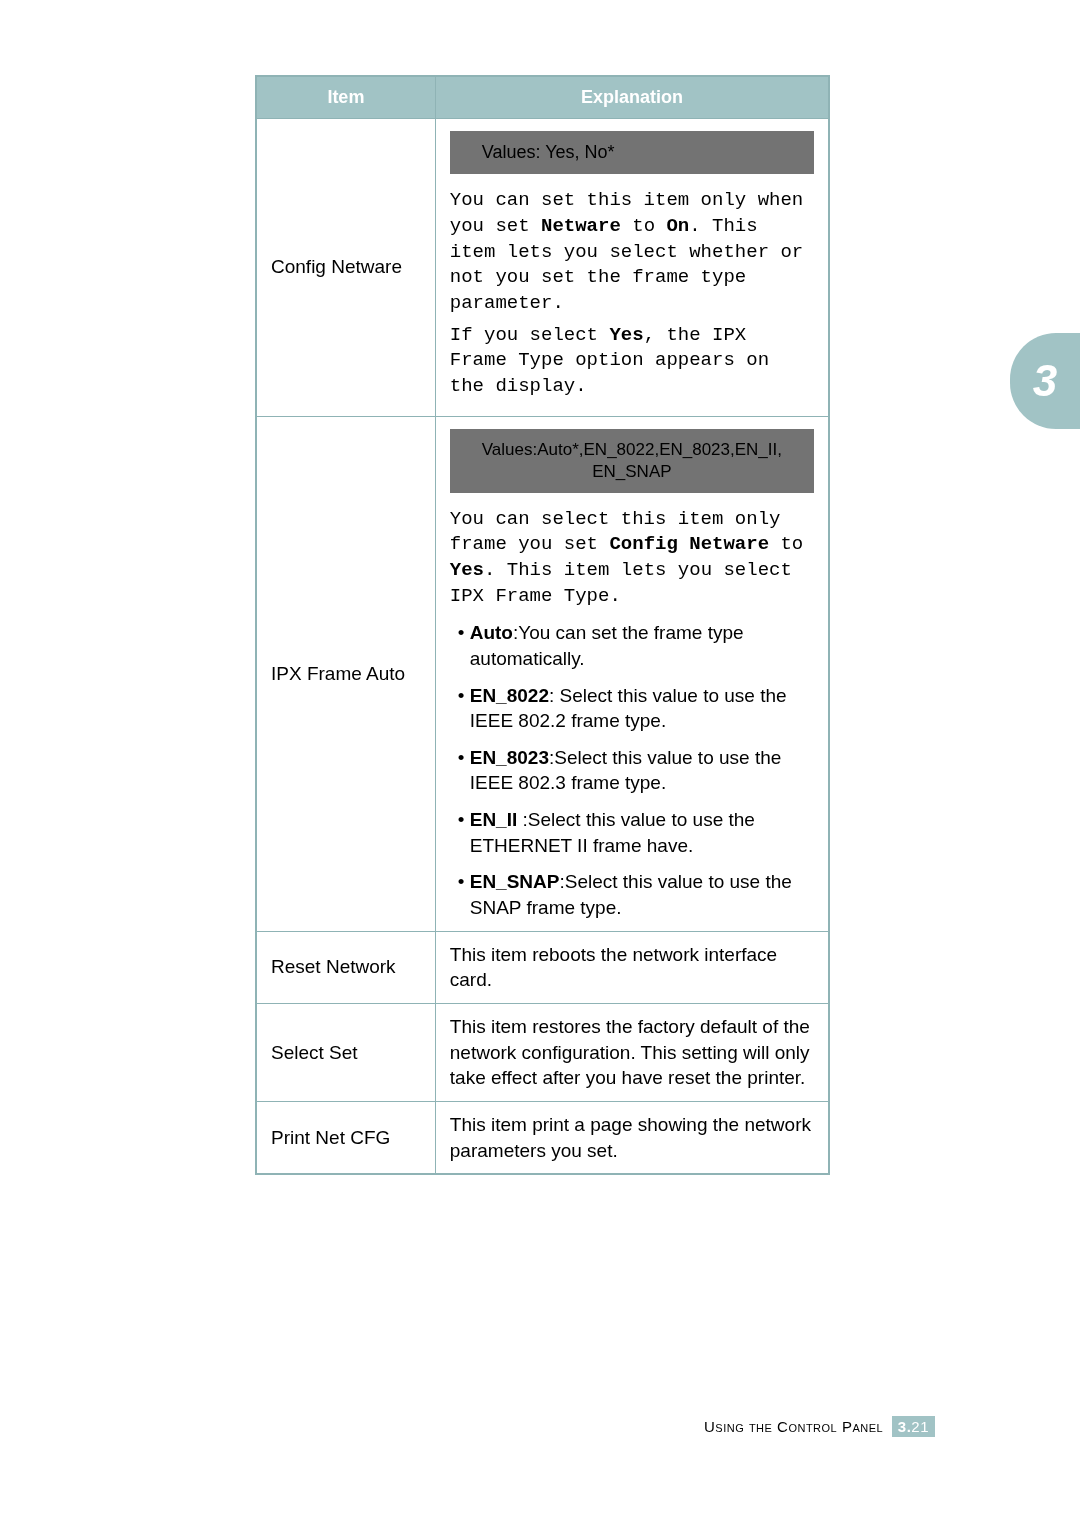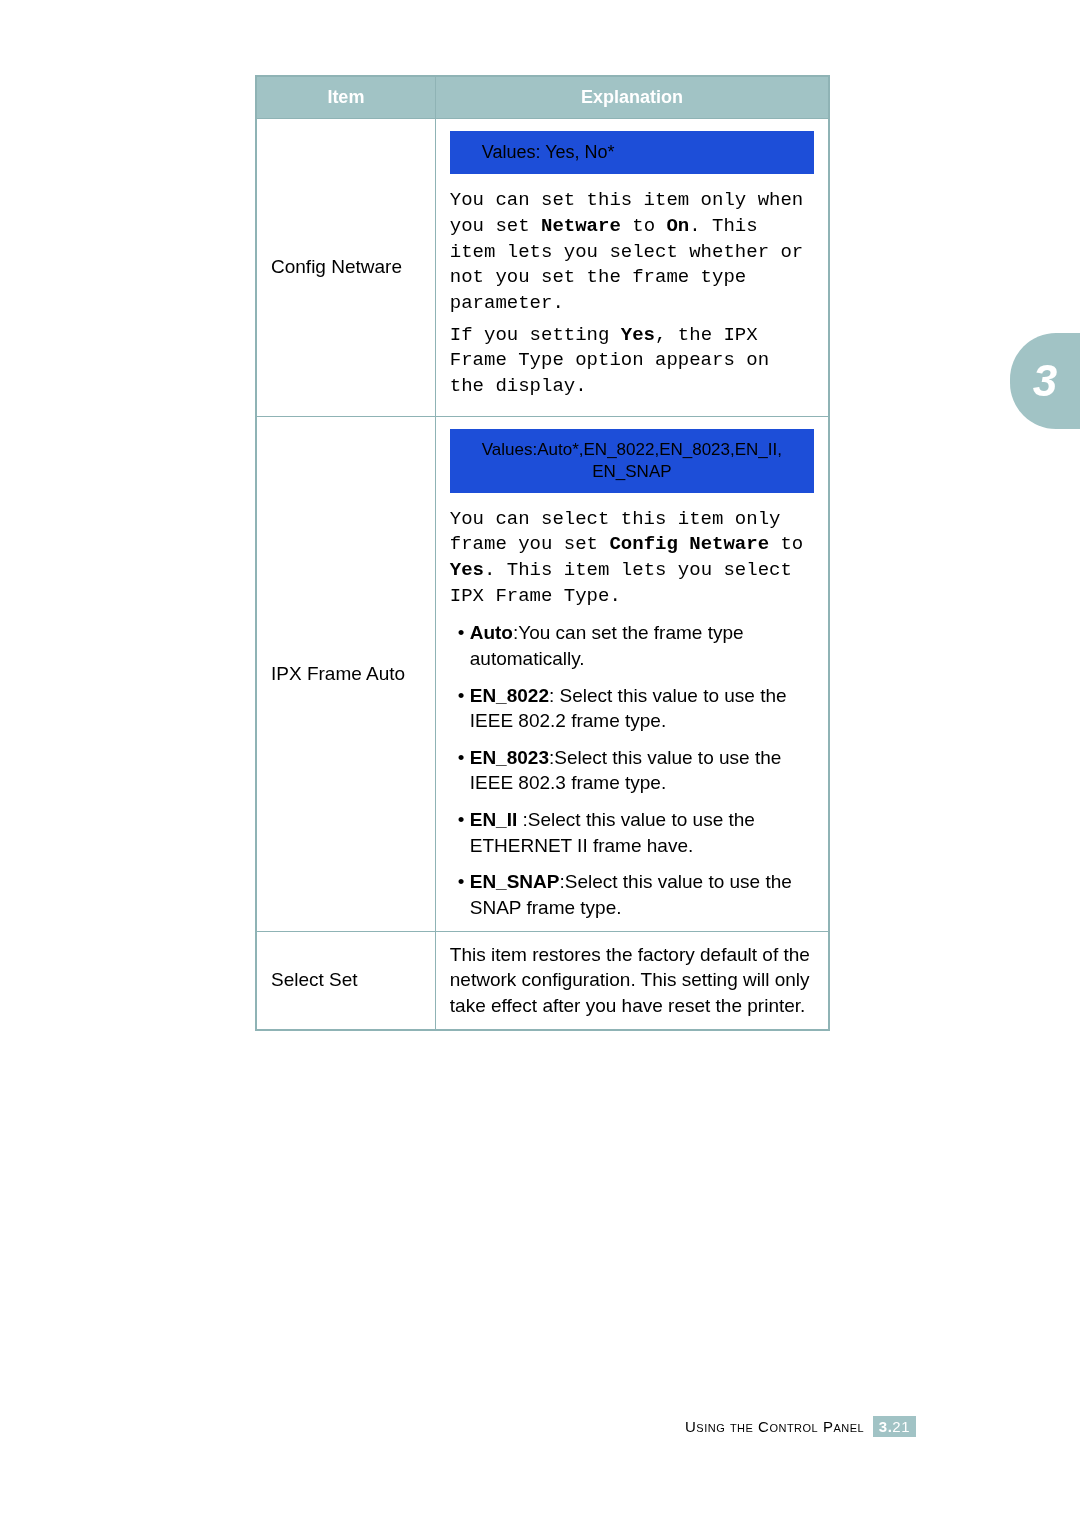"Values: Yes, No*" .value-box { background: #1d4ed8 -> #737373 }
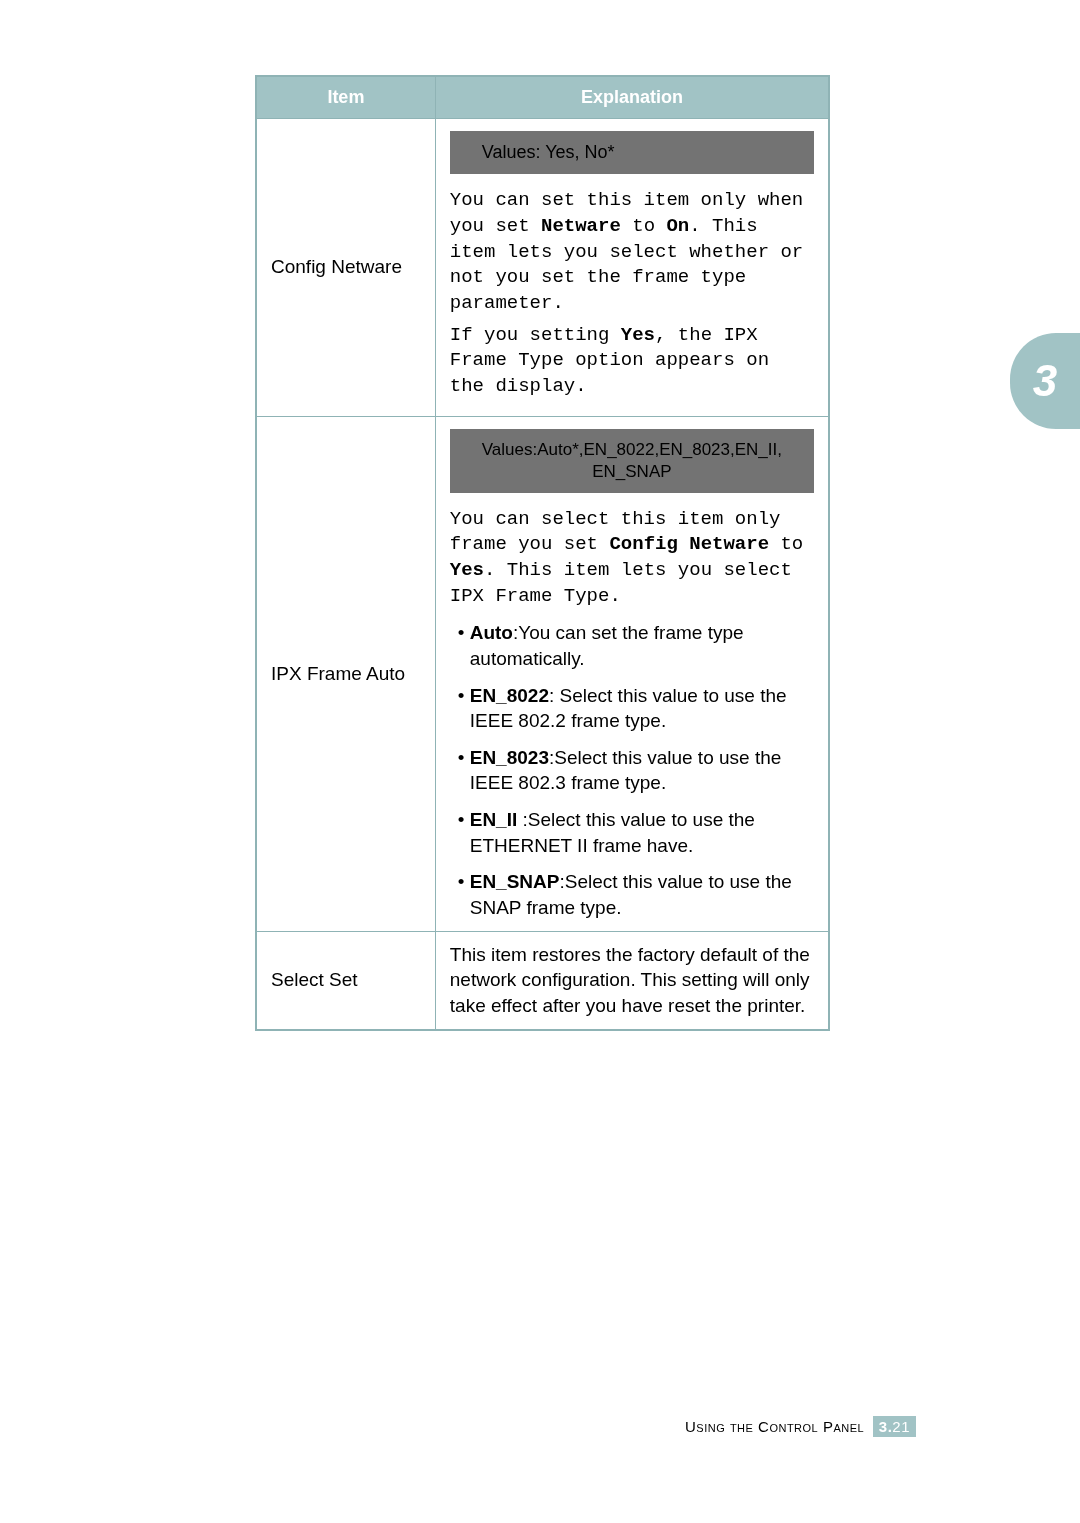"If you setting" span { text: setting -> select }
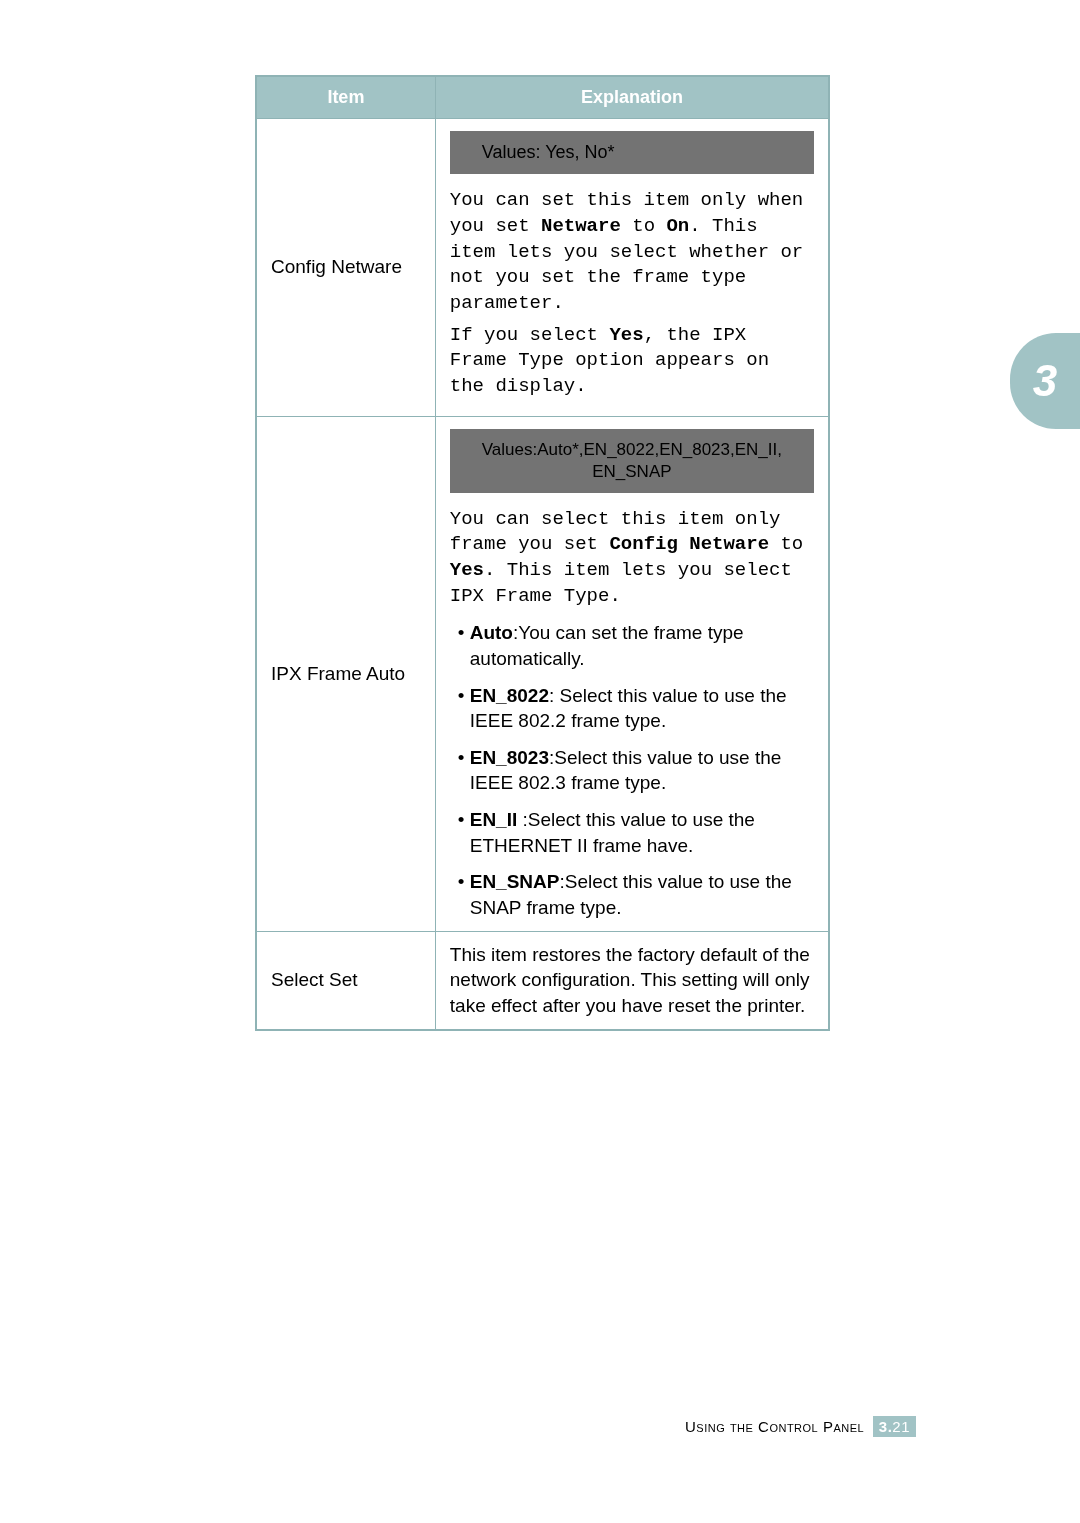"Reset Network" tr { html: none -> <tr> <td>Reset Network</td> <td>This item reboots the network interface card.</td> </tr> }
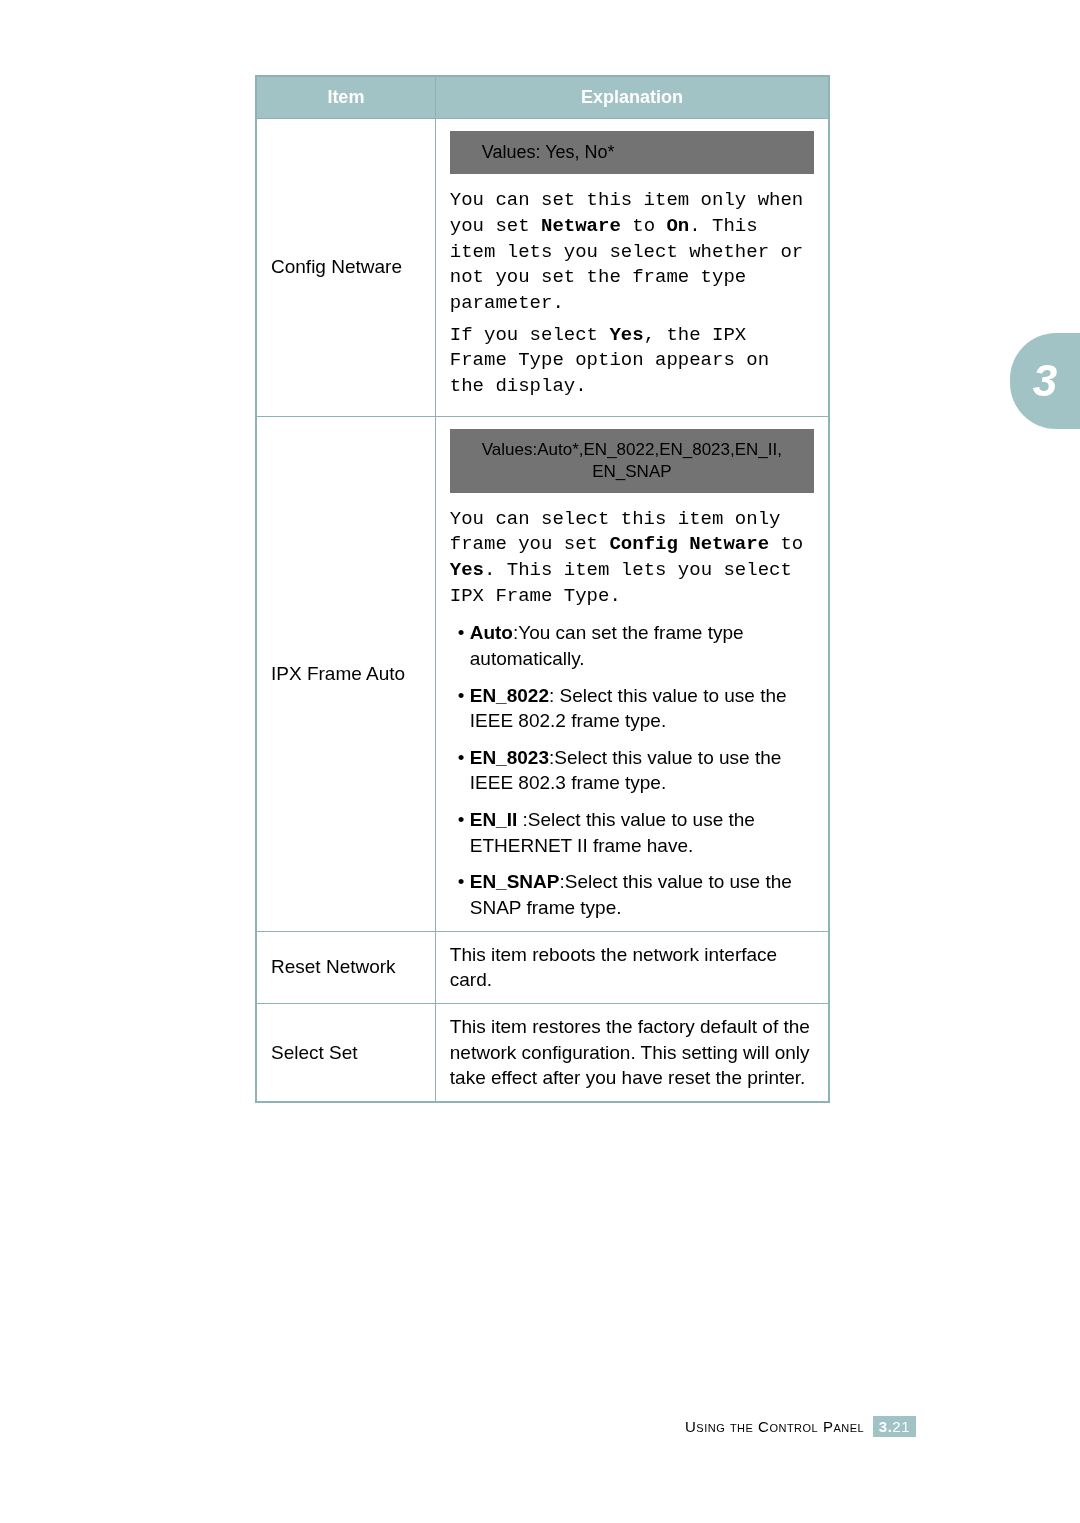"Print Net CFG" tr { html: none -> <tr> <td>Print Net CFG</td> <td>This item print a page showing the network parameters you set.</td> </tr> }
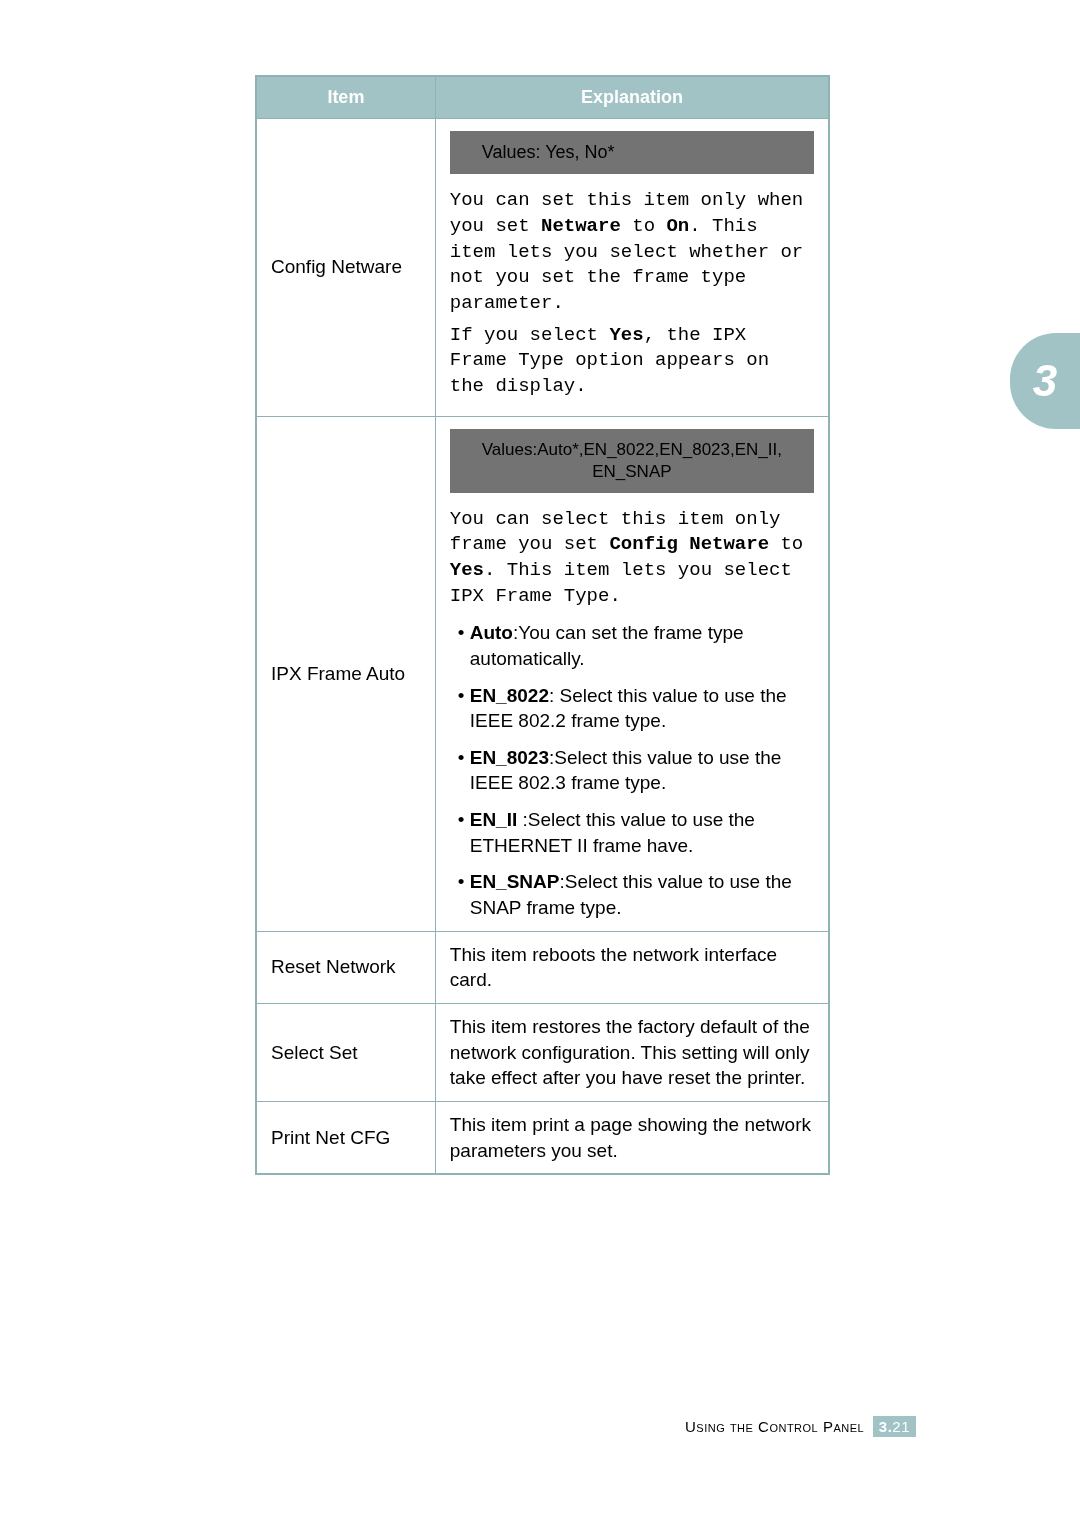"Using the Control Panel 3.21" .footer { right: 164px -> 145px }
